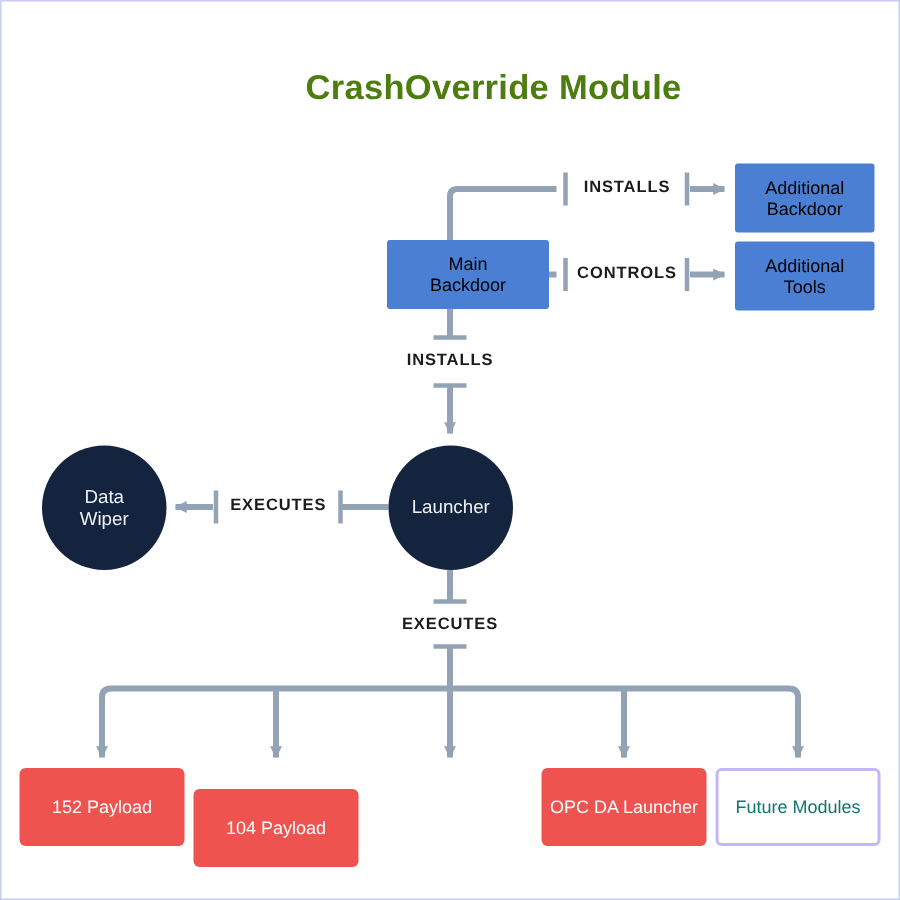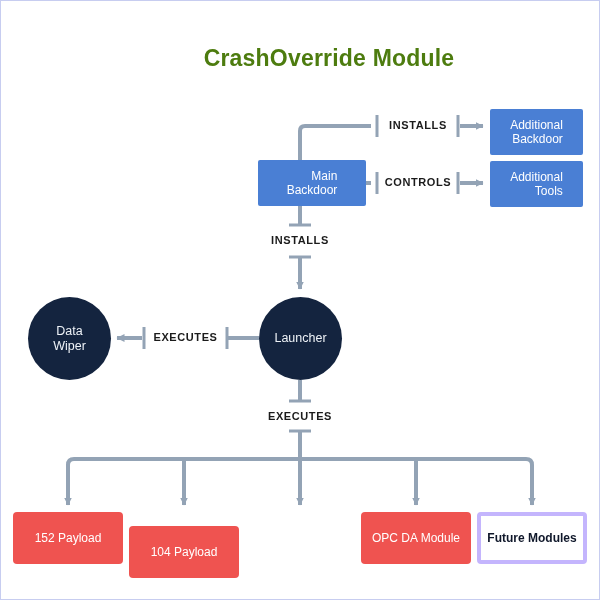"Additional" .node-blue { color: #ffffff -> #000000; text-align: right -> none }
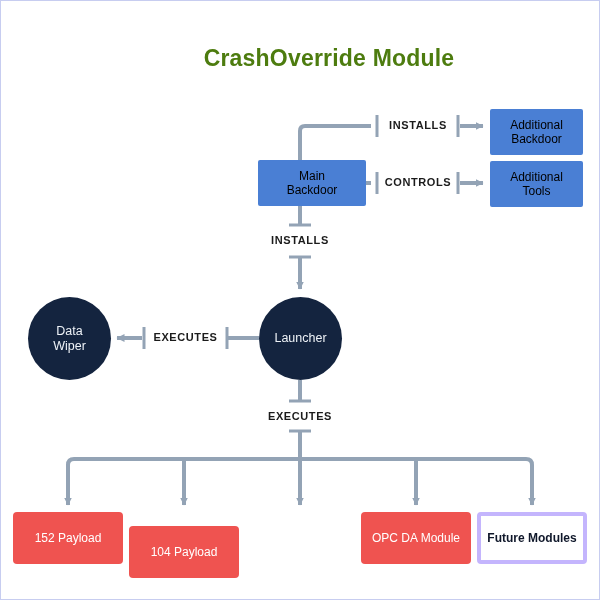"OPC DA Module" span { text: Module -> Launcher }
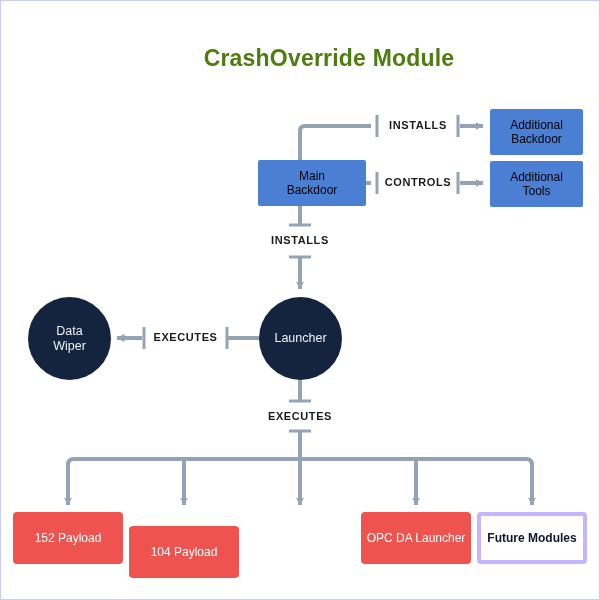"Future Modules" .node-red-outline { border: 4px solid #c4b5fd -> 2px solid #c4b5fd; color: #0f172a -> #0f766e; font-weight: bold -> normal }
